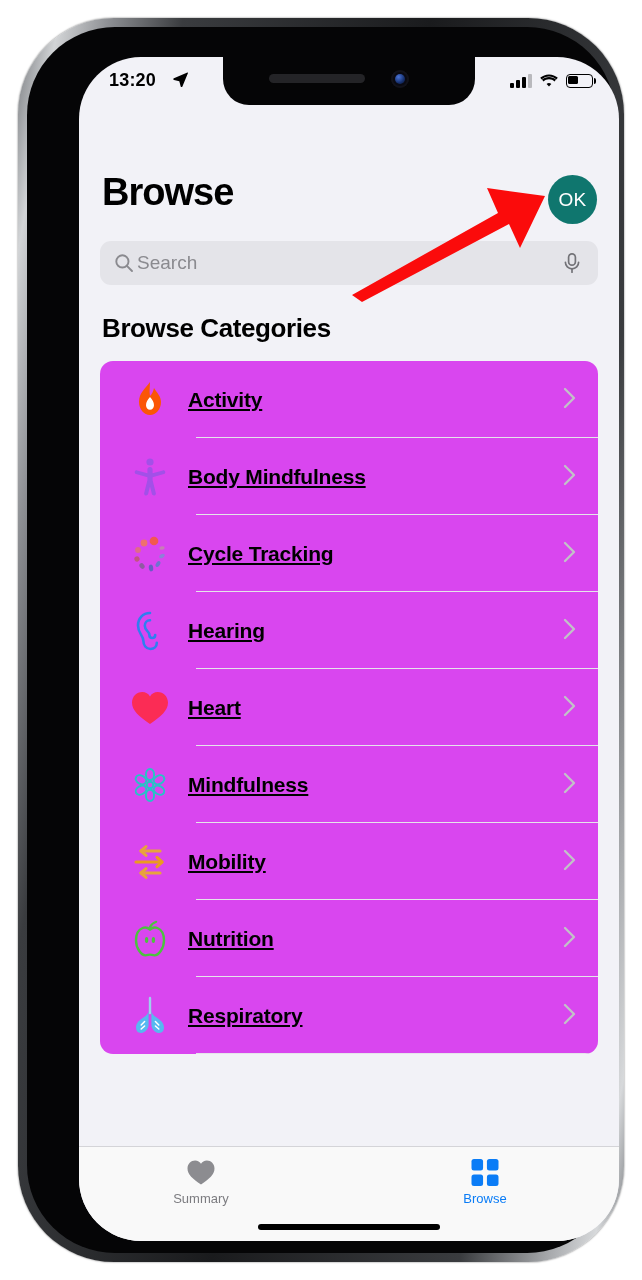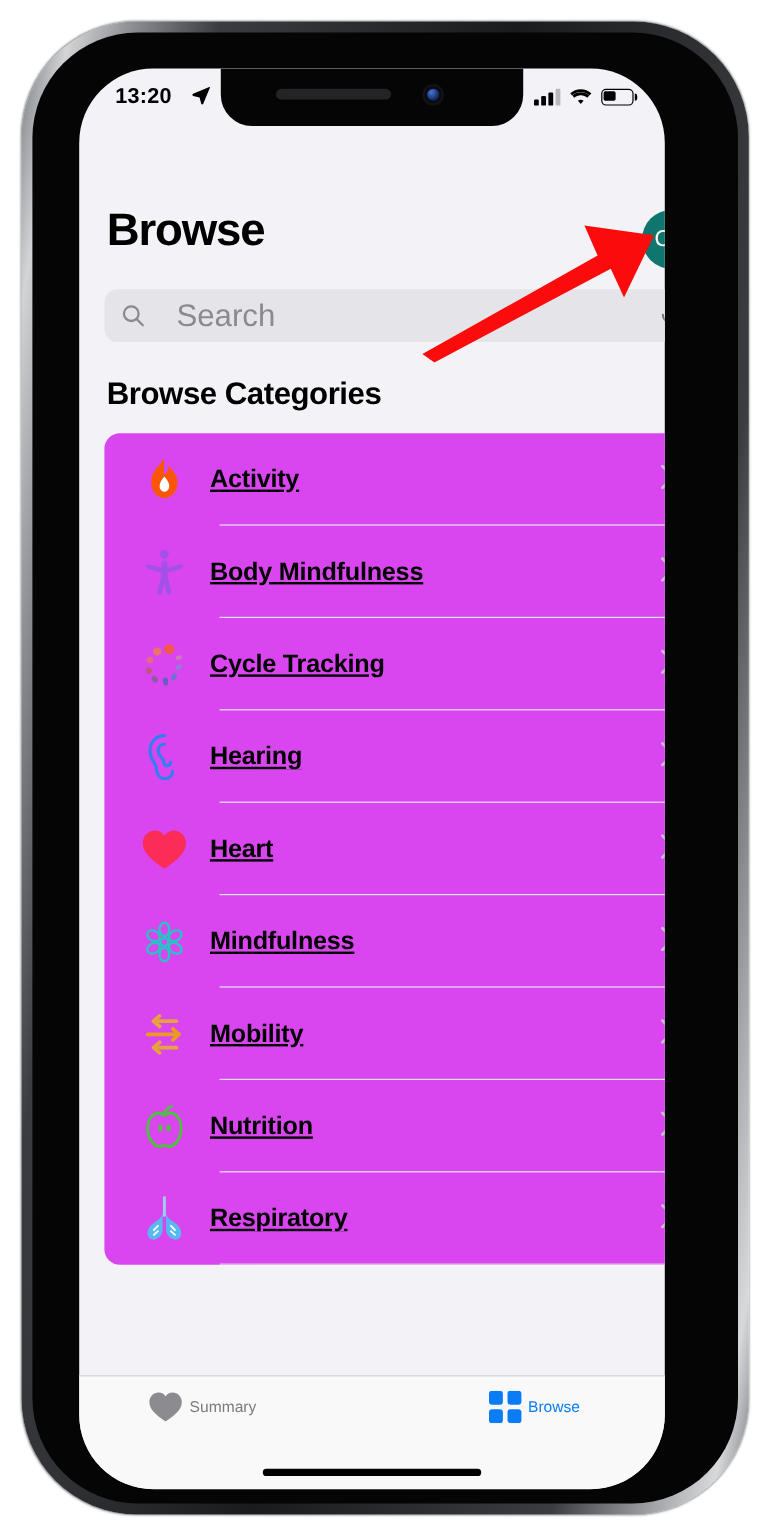"13:20" #phone-screen { left: 48px -> 61px; padding-left: 36px -> none; width: 452px -> 540px }
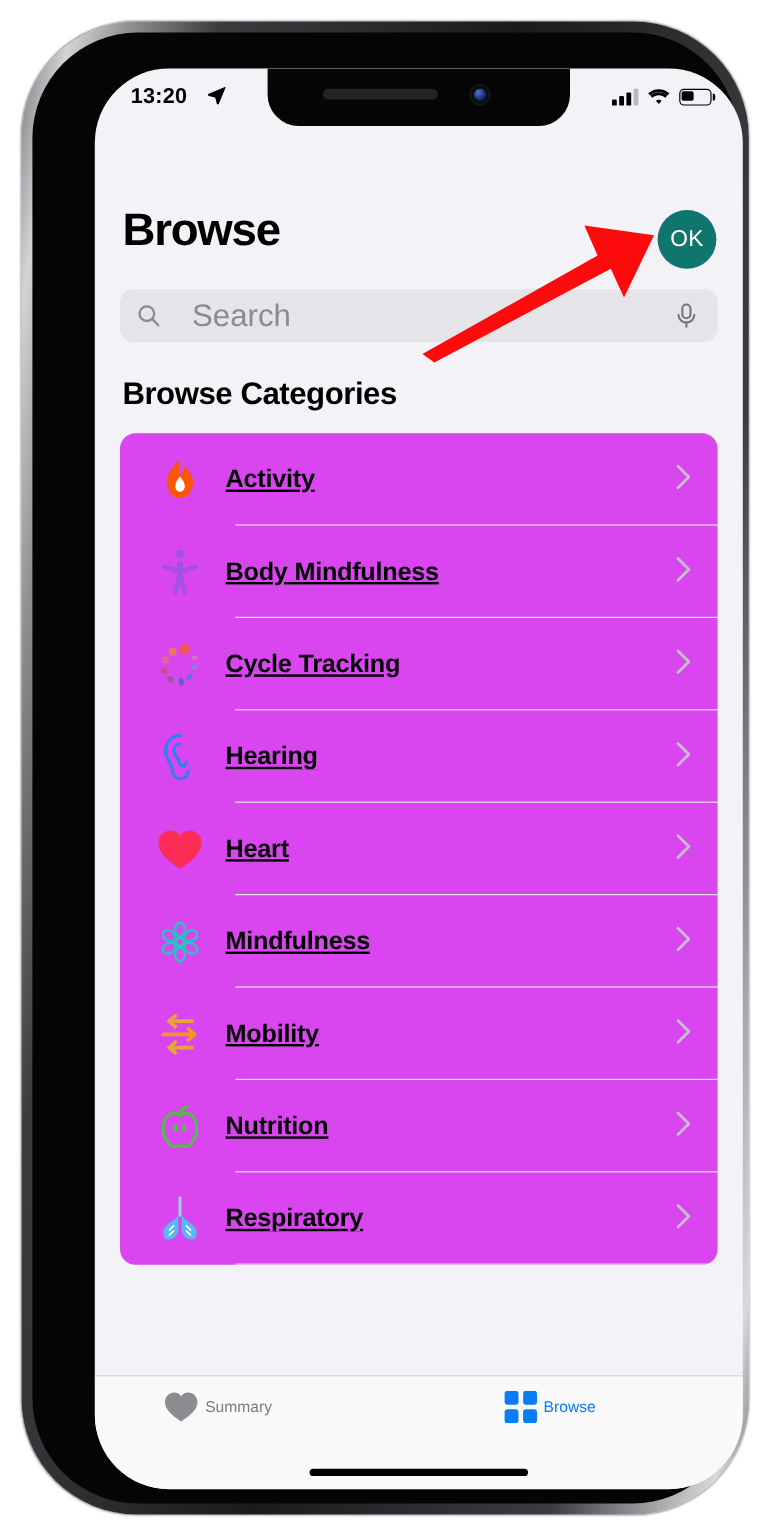"Search" #search-placeholder { font-size: 26px -> 19px; margin-left: 26px -> 3px }
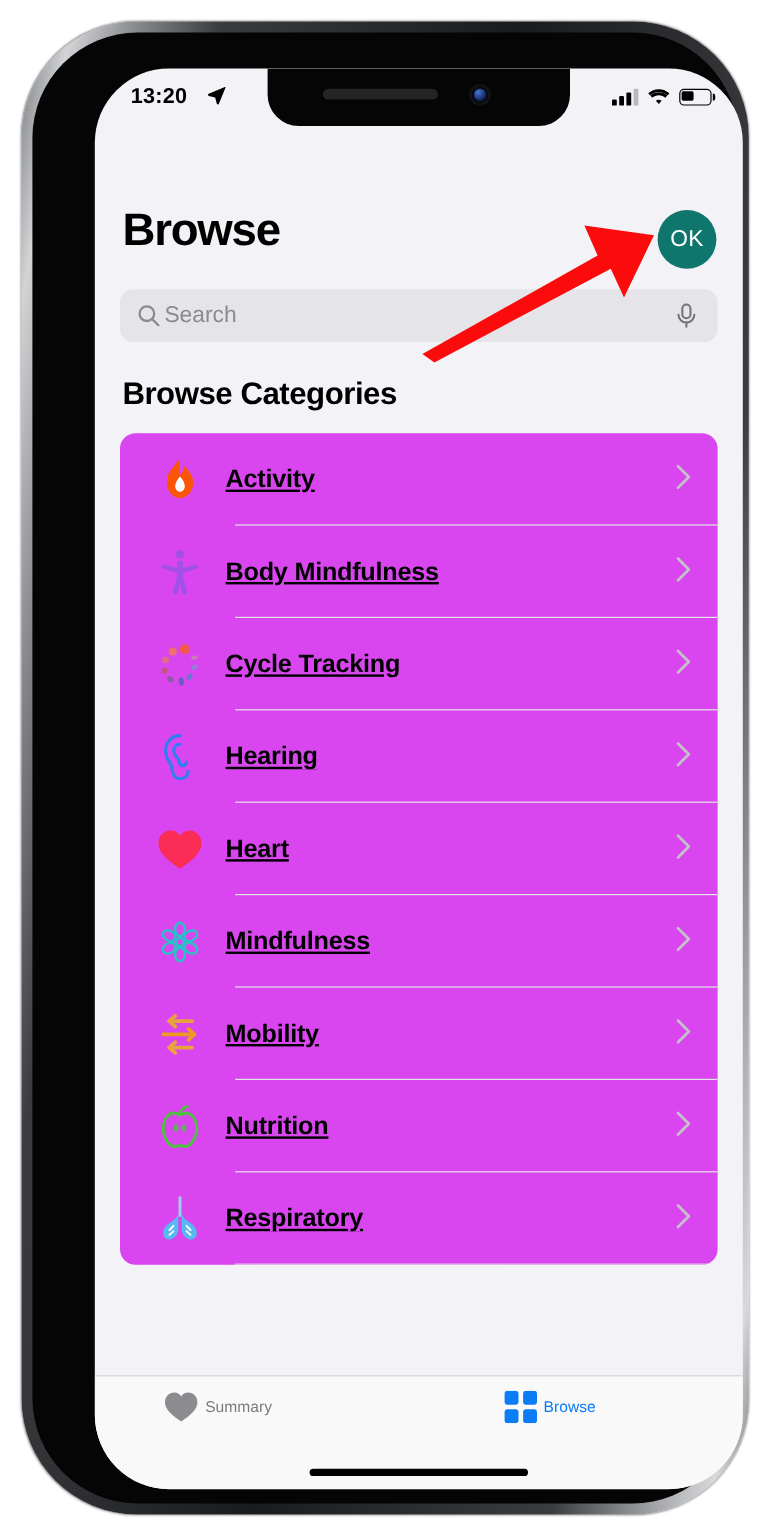"Summary" .tab-item { flex-direction: row -> column }
